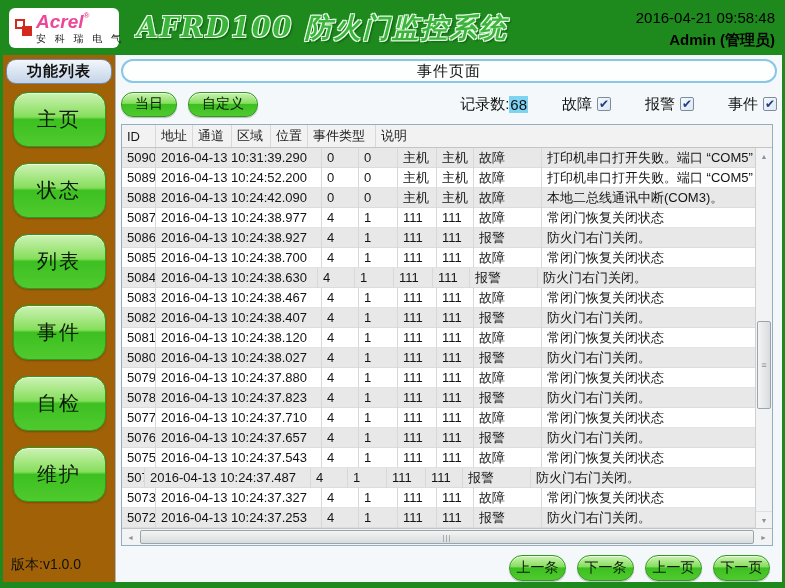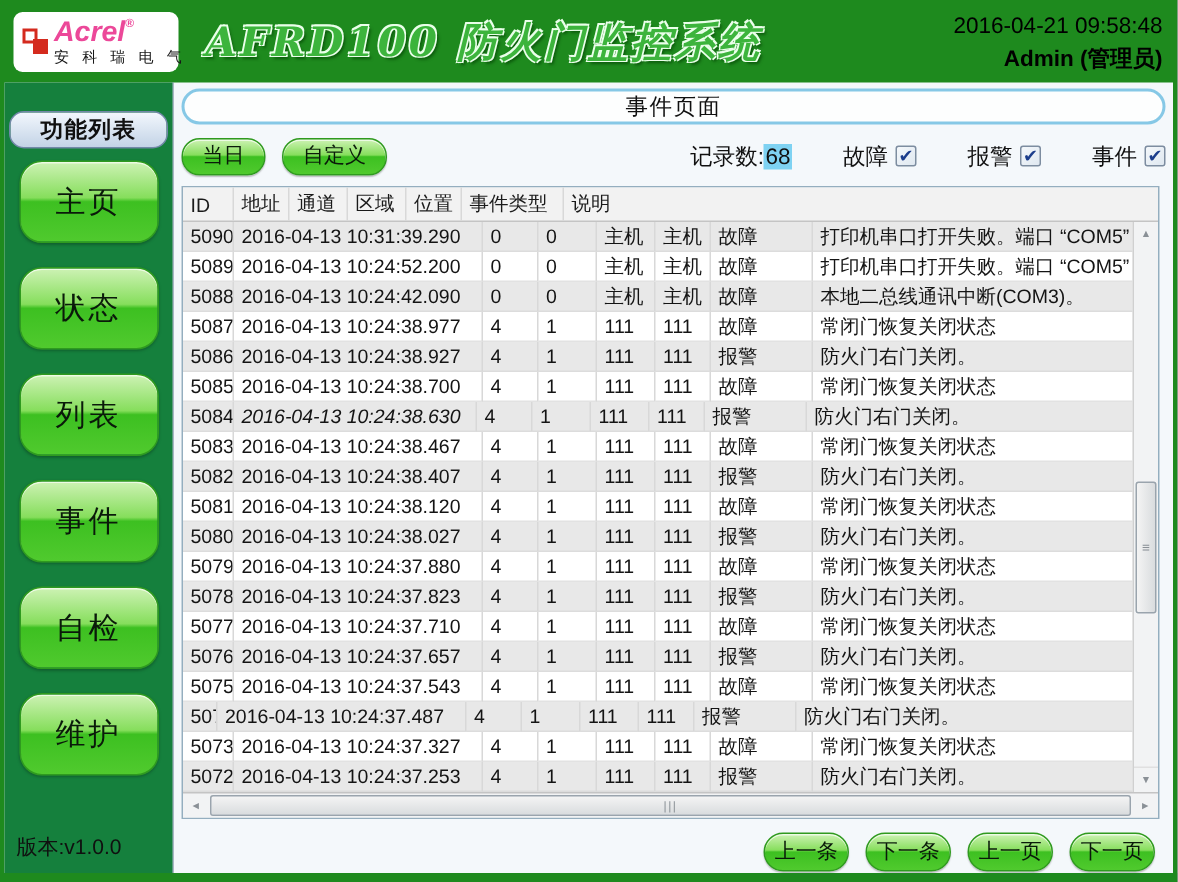"功能列表" .sidebar { background: #15803d -> #a16207; padding-top: 19px -> 4px }
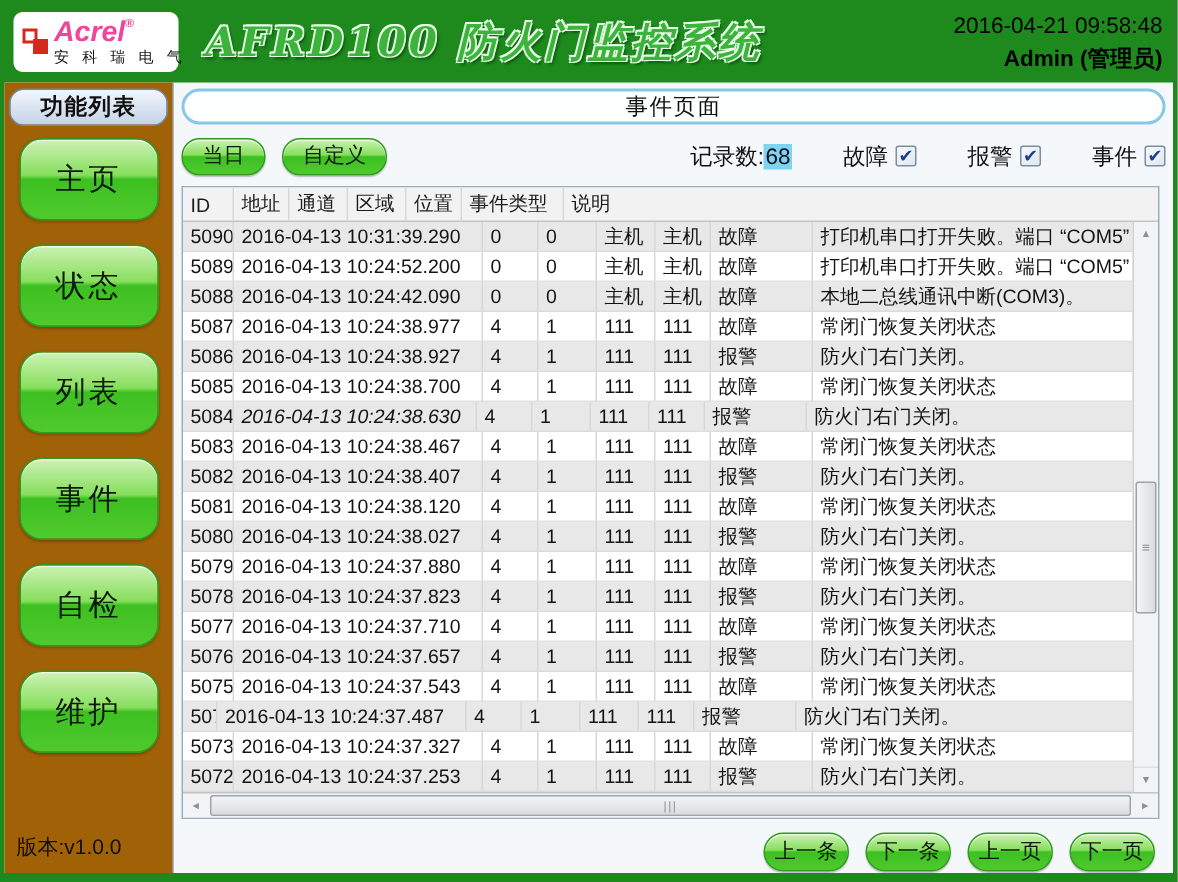"2016-04-13 10:24:38.630" div.tcell { font-style: italic -> none }
